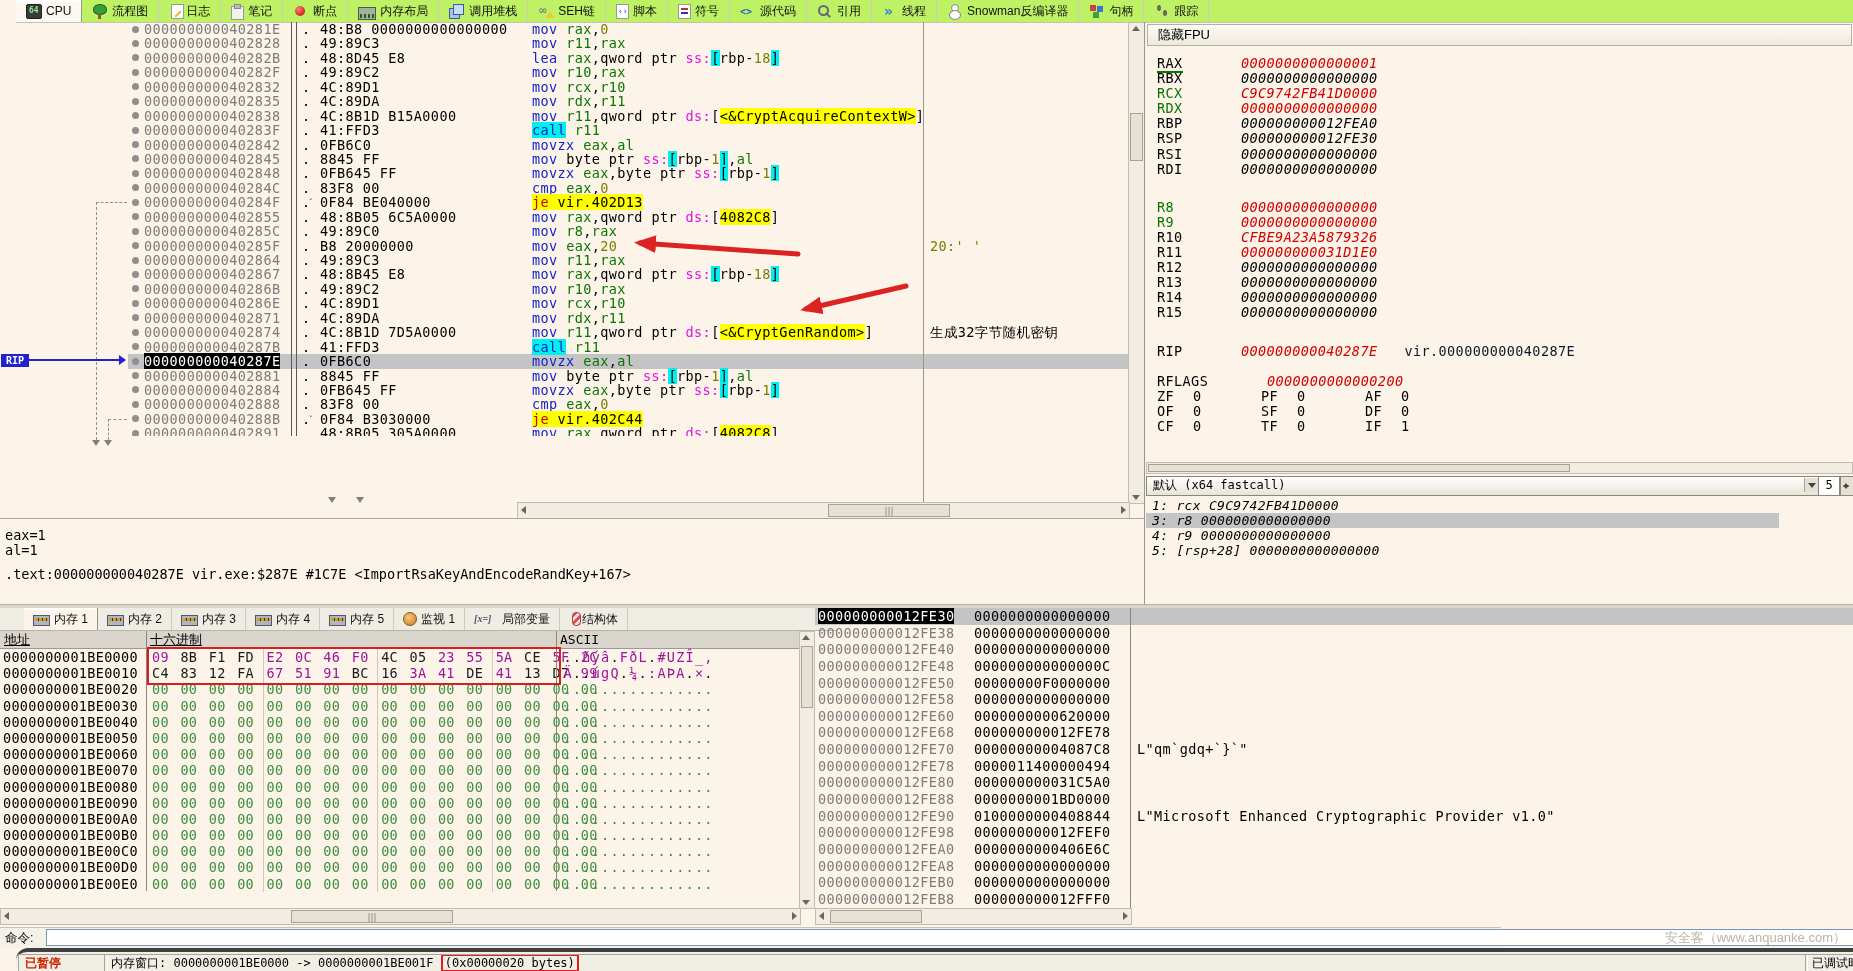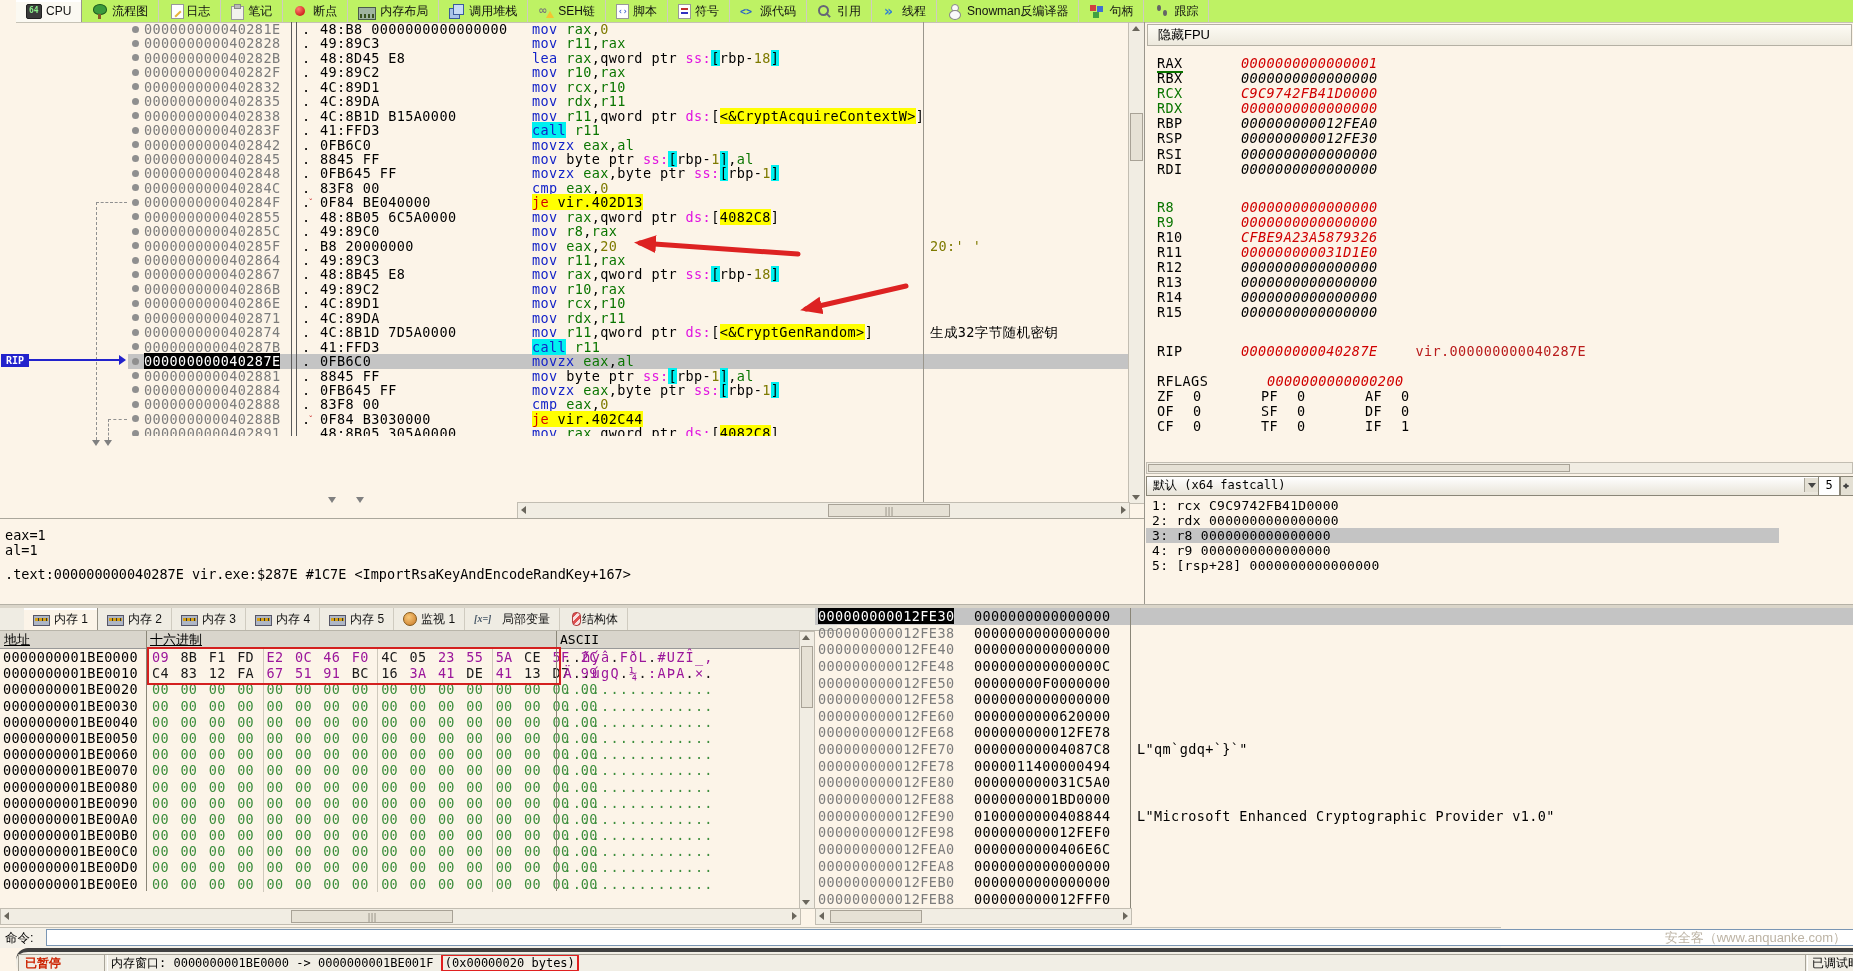"vir.000000000040287E" .rex { color: #b91c1c -> #0f172a; margin-left: 38px -> 27px }
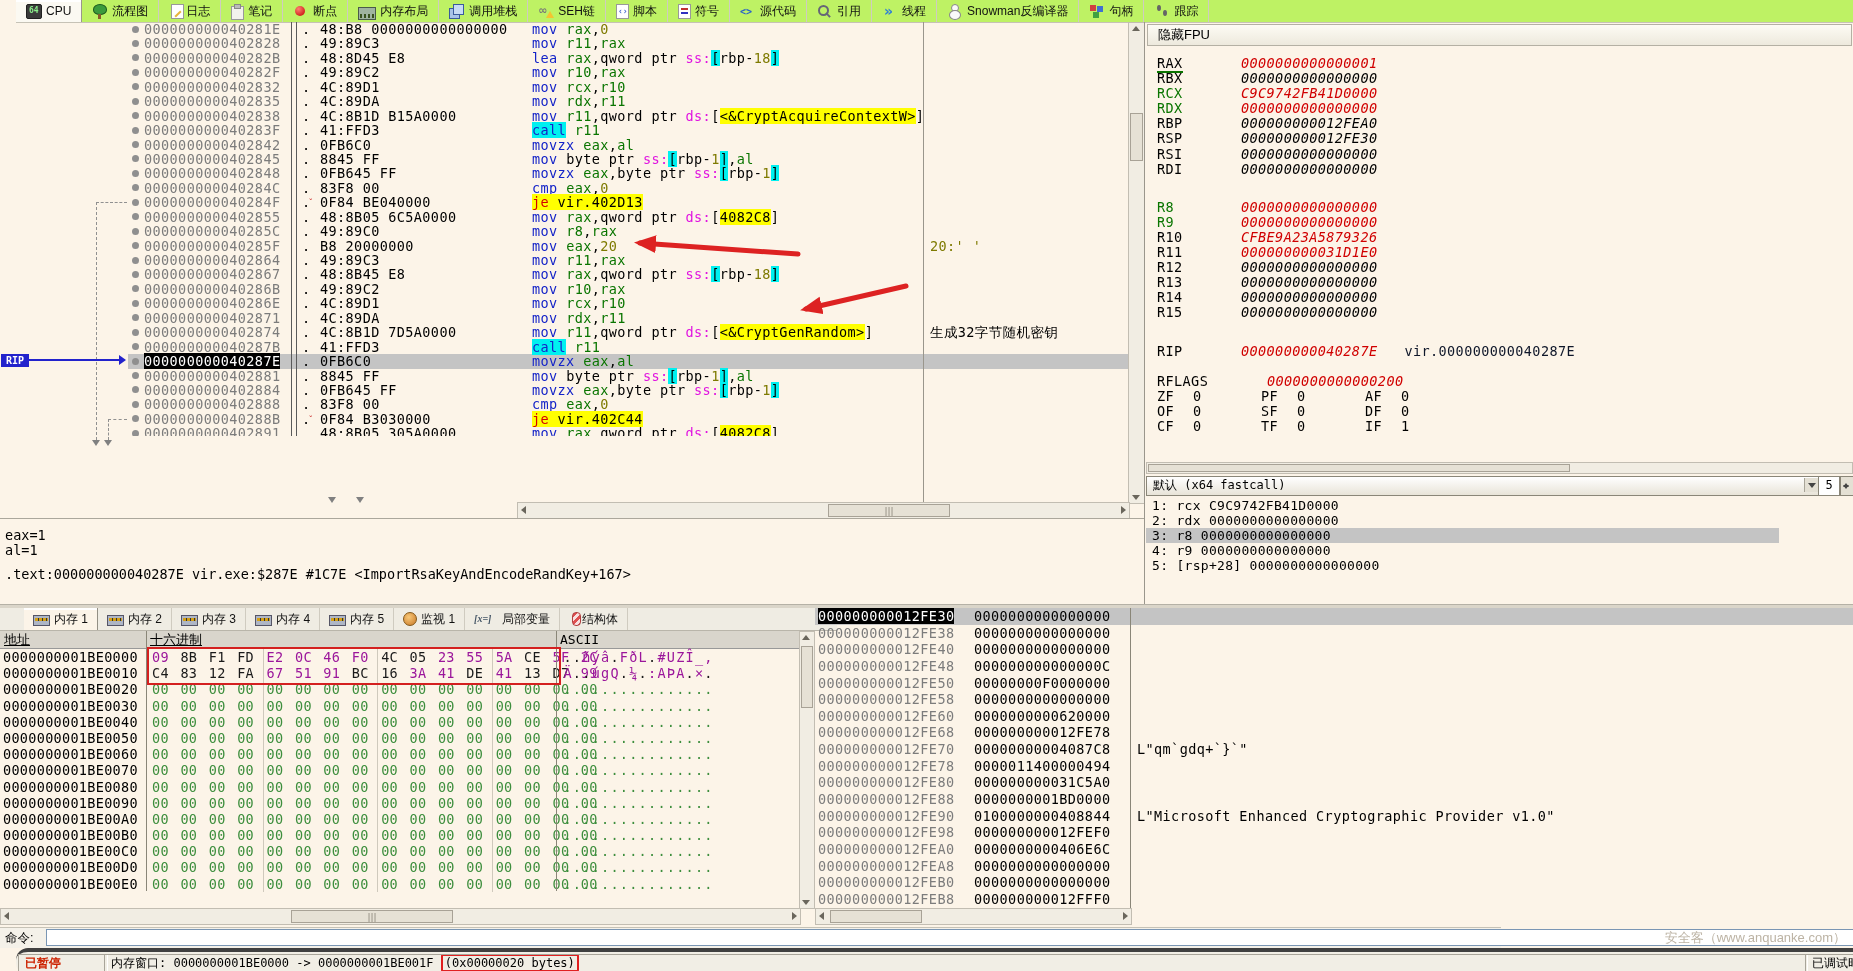"1: rcx C9C9742FB41D0000" #fastcall-args { font-style: none -> italic }
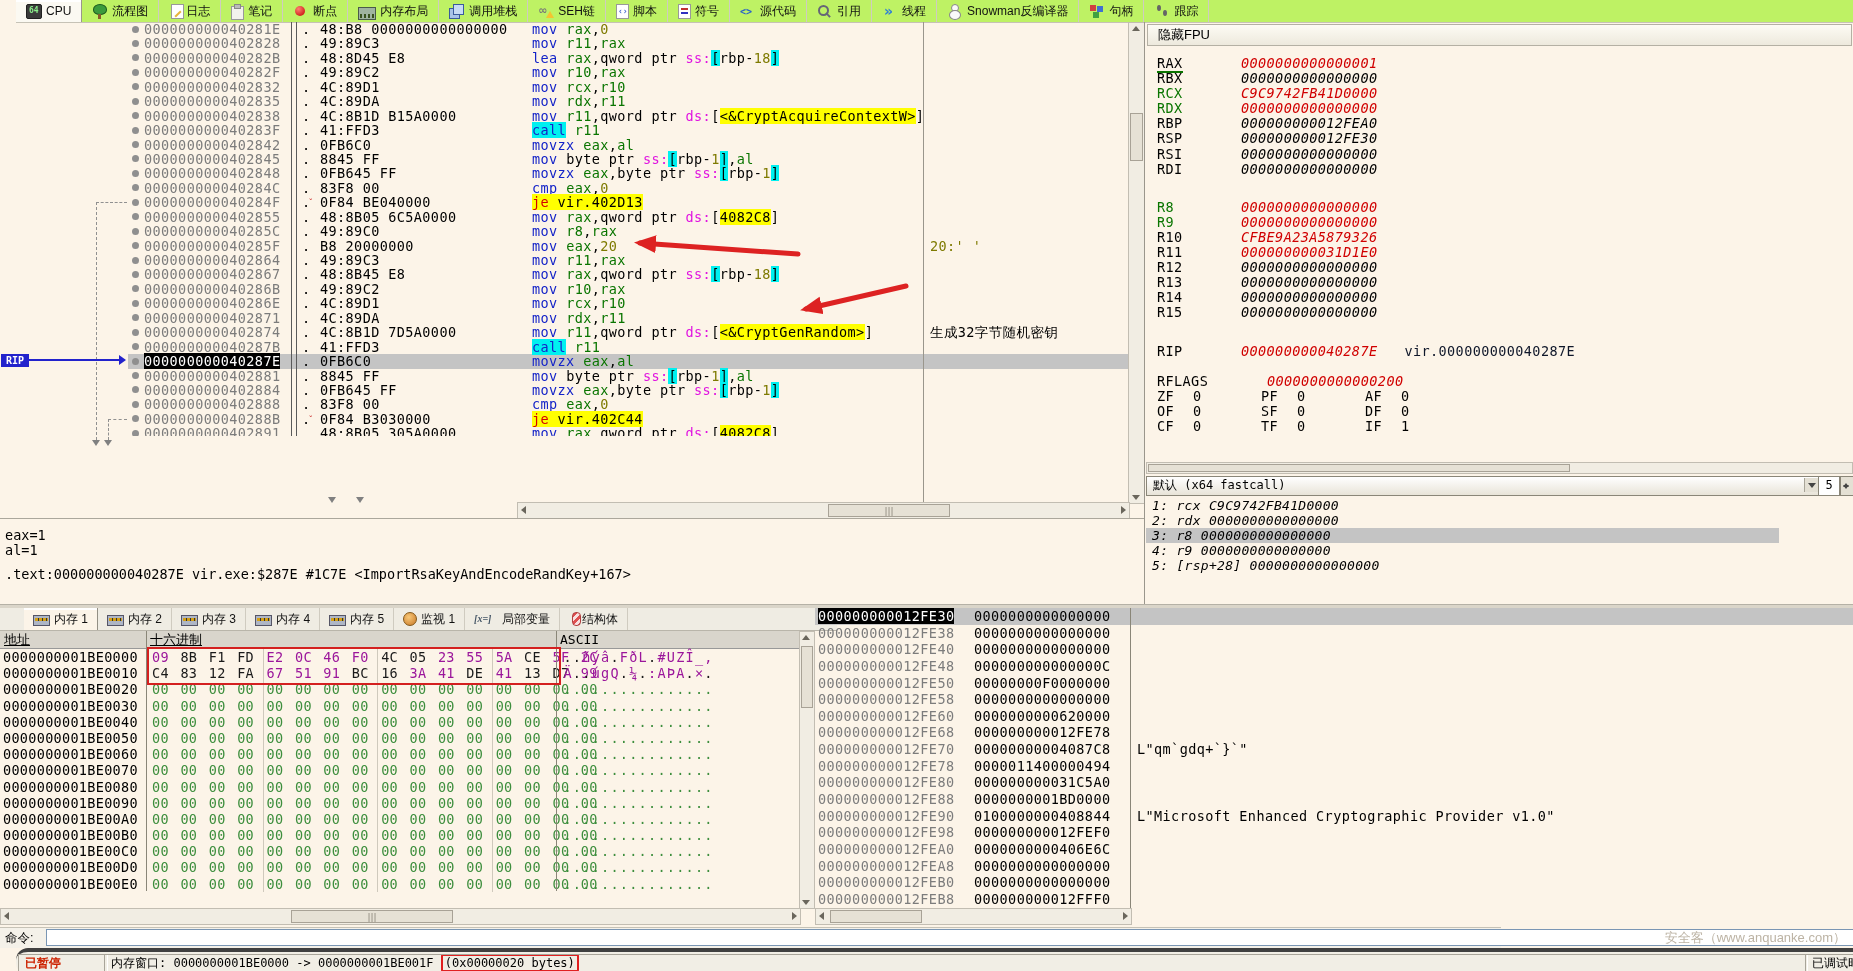"2: rdx 0000000000000000" div.farg { html: <div>2: rdx 0000000000000000</div> -> none }
